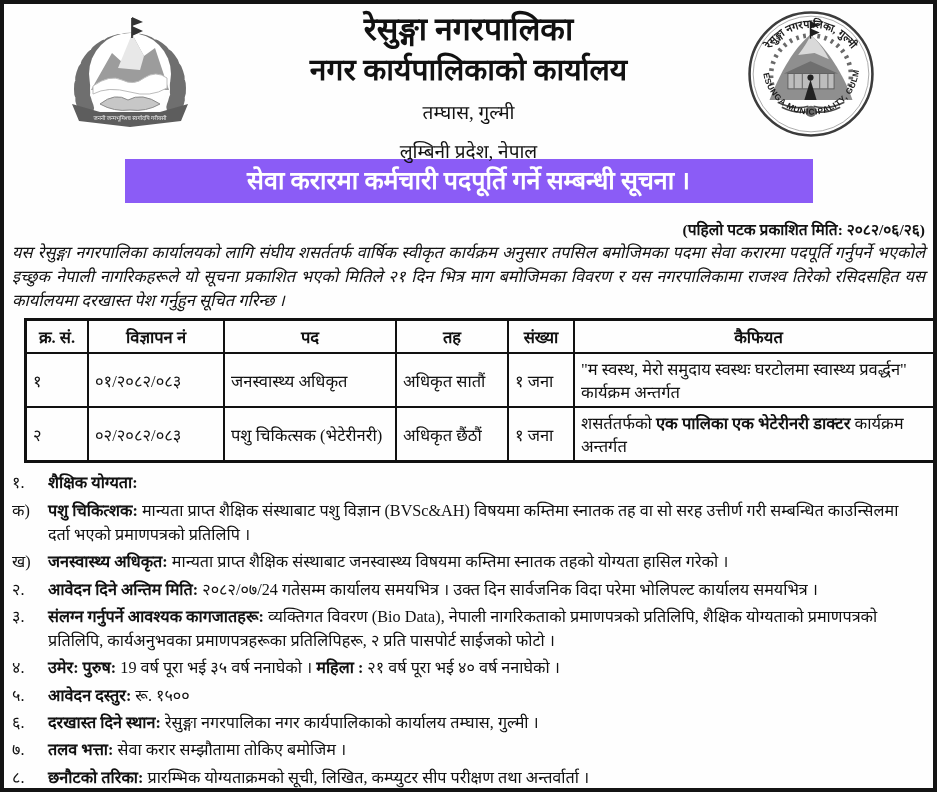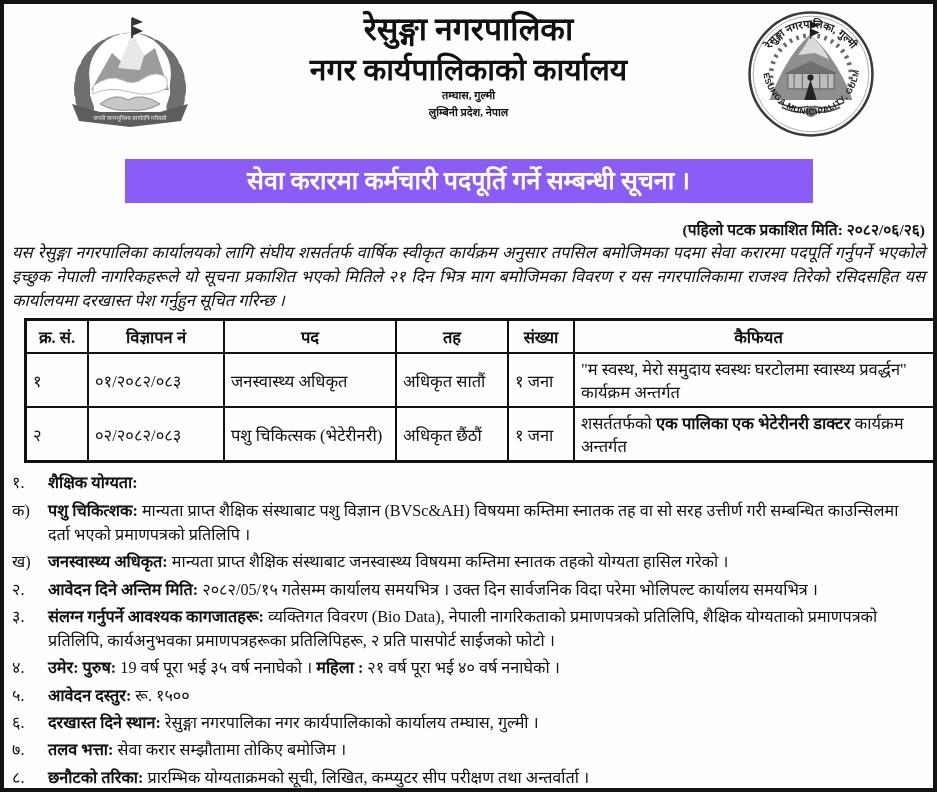"तम्घास, गुल्मी" .addr { font-size: 11px -> 19px; font-weight: 700 -> 400; margin-top: 3px -> 15px }
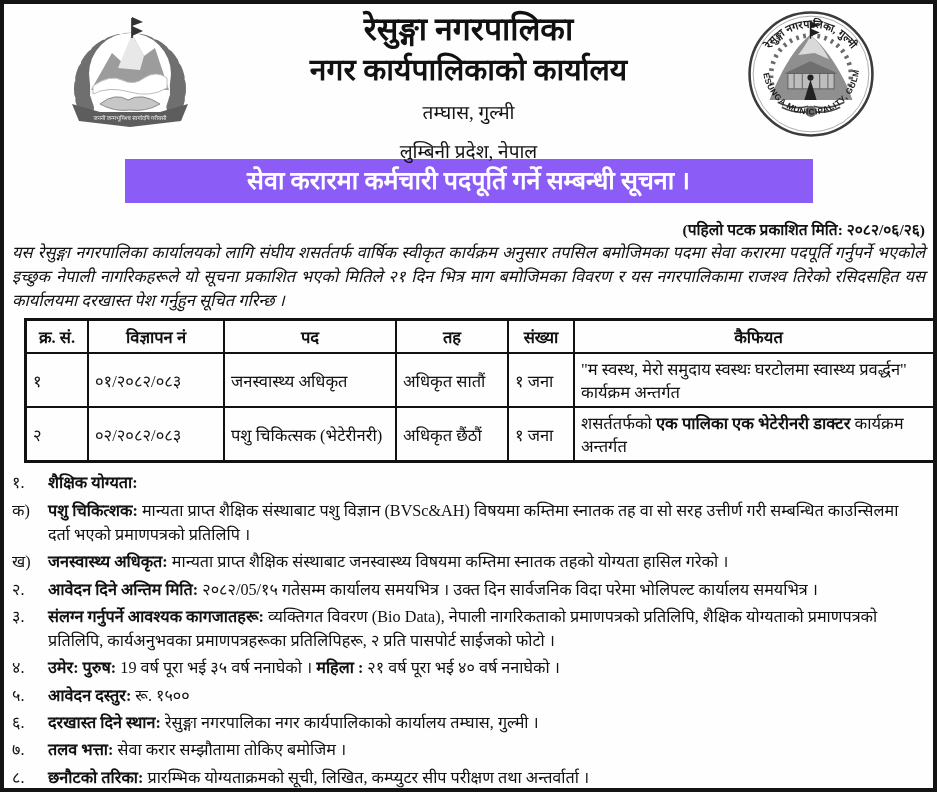"२०८२/05/१५ गतेसम्म कार्यालय समयभित्र ।" span { text: २०८२/05/१५ -> २०८२/०७/24 }
